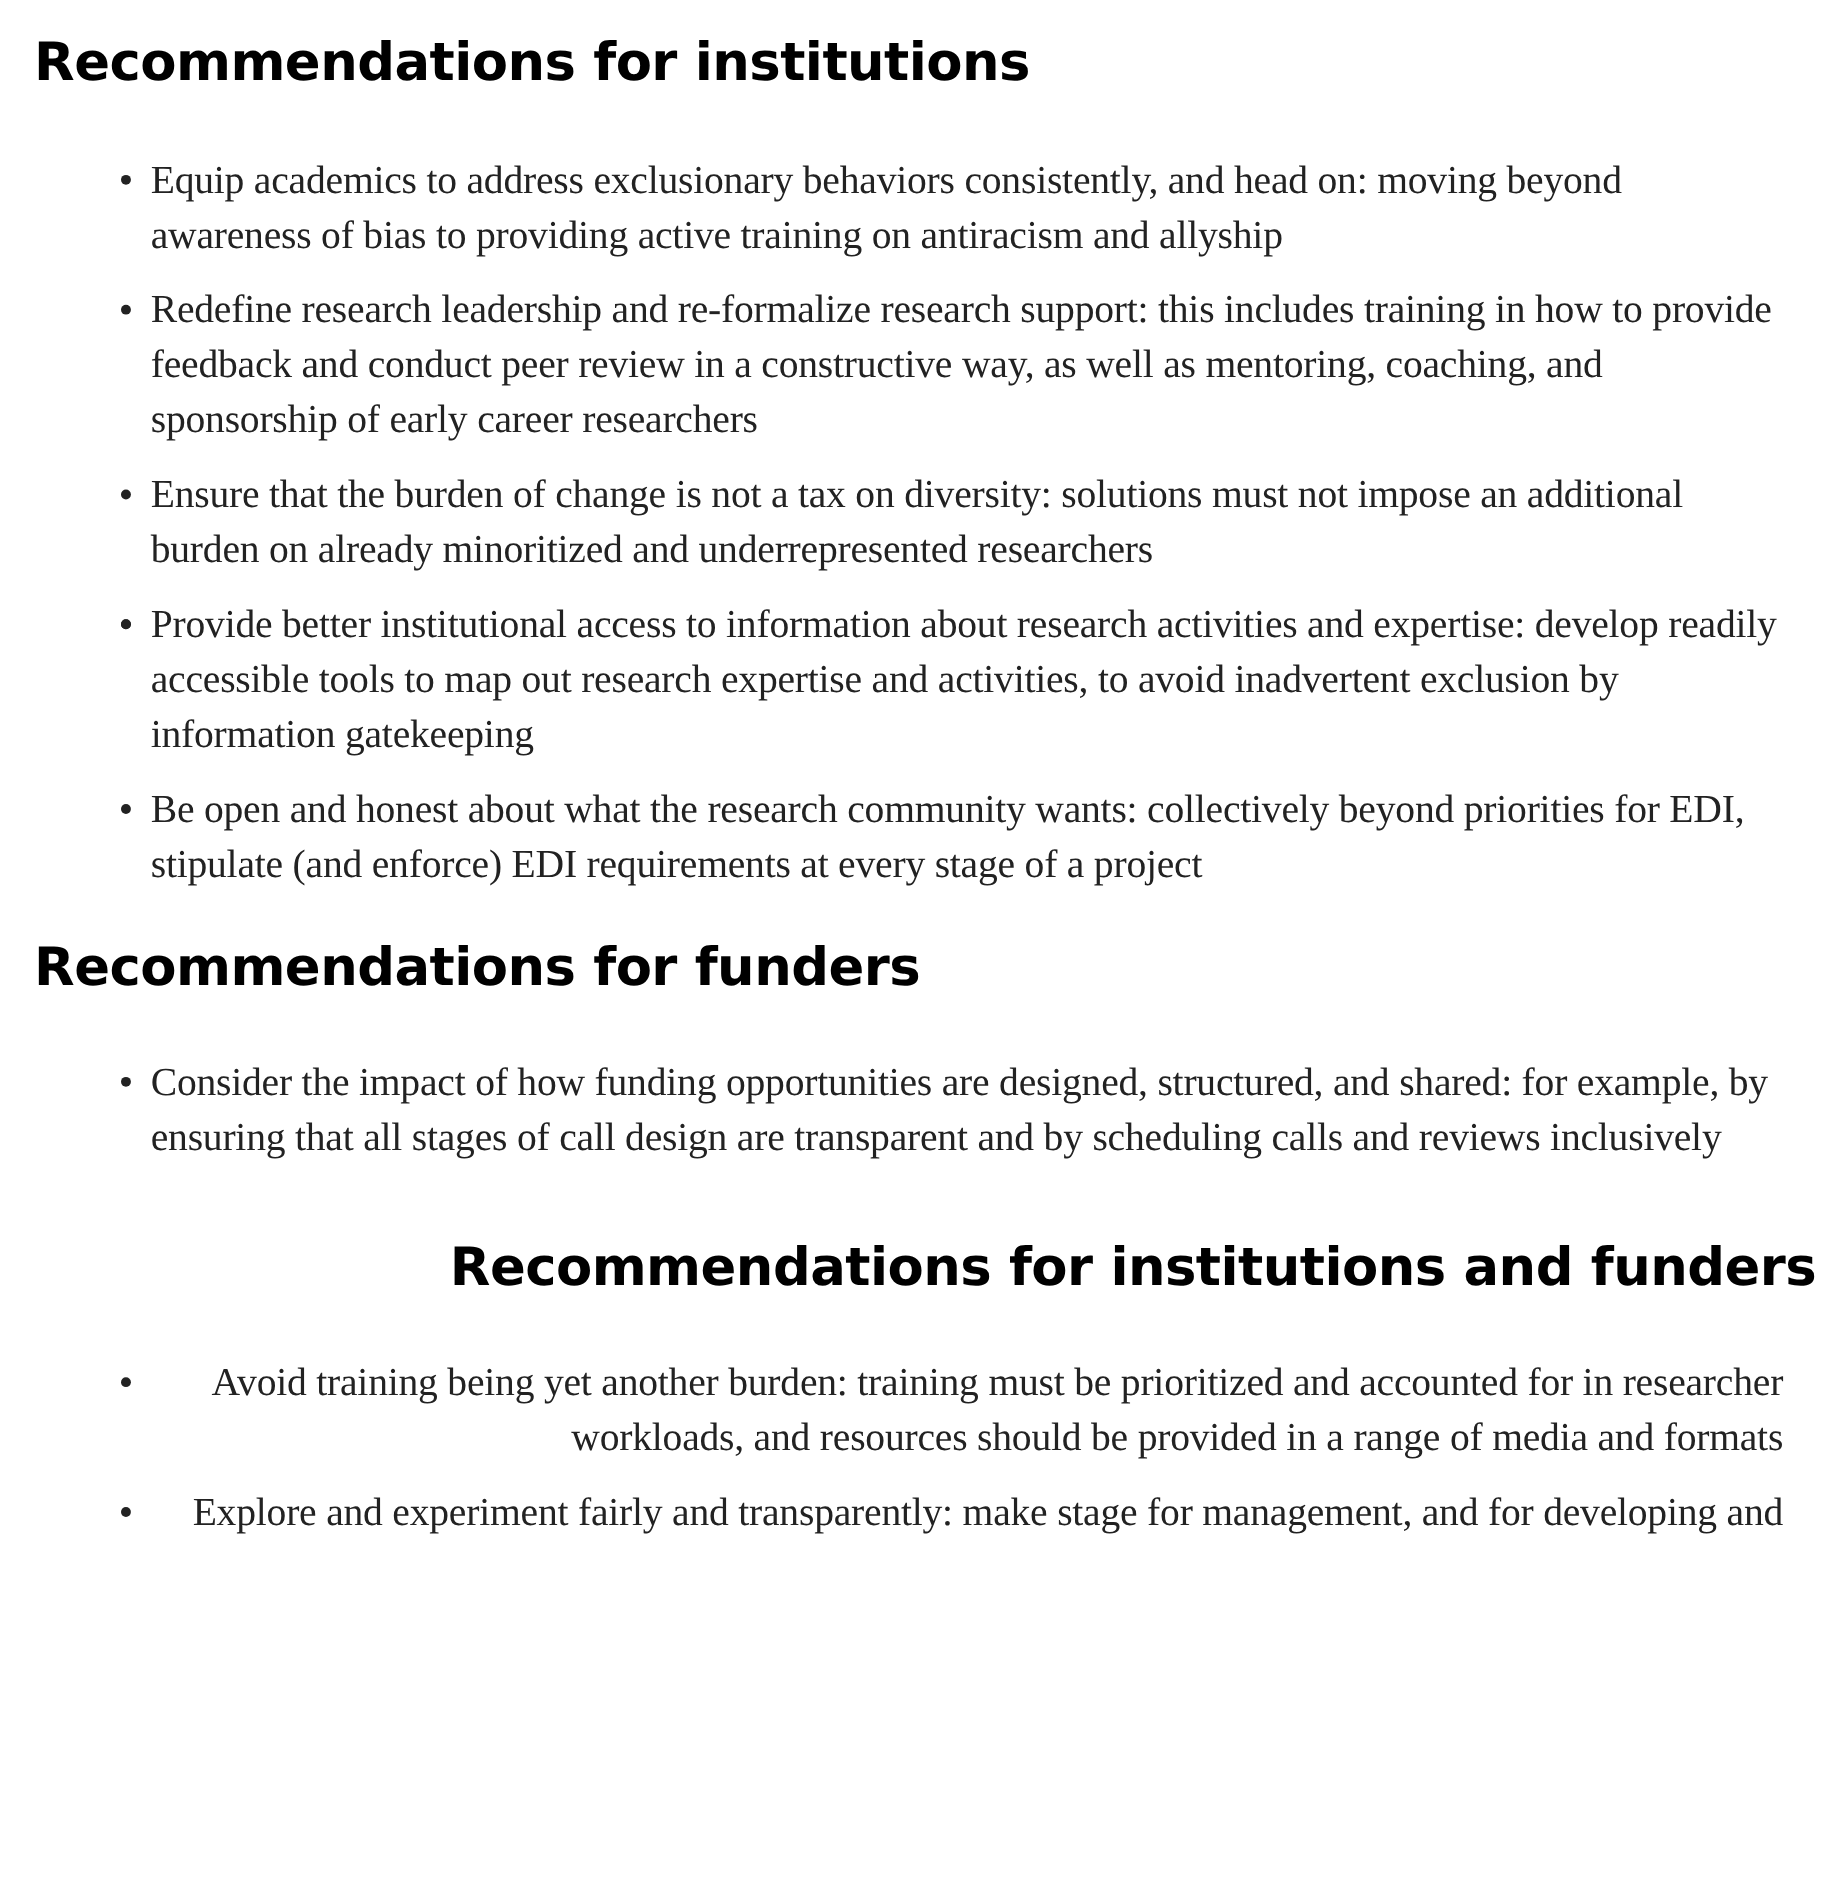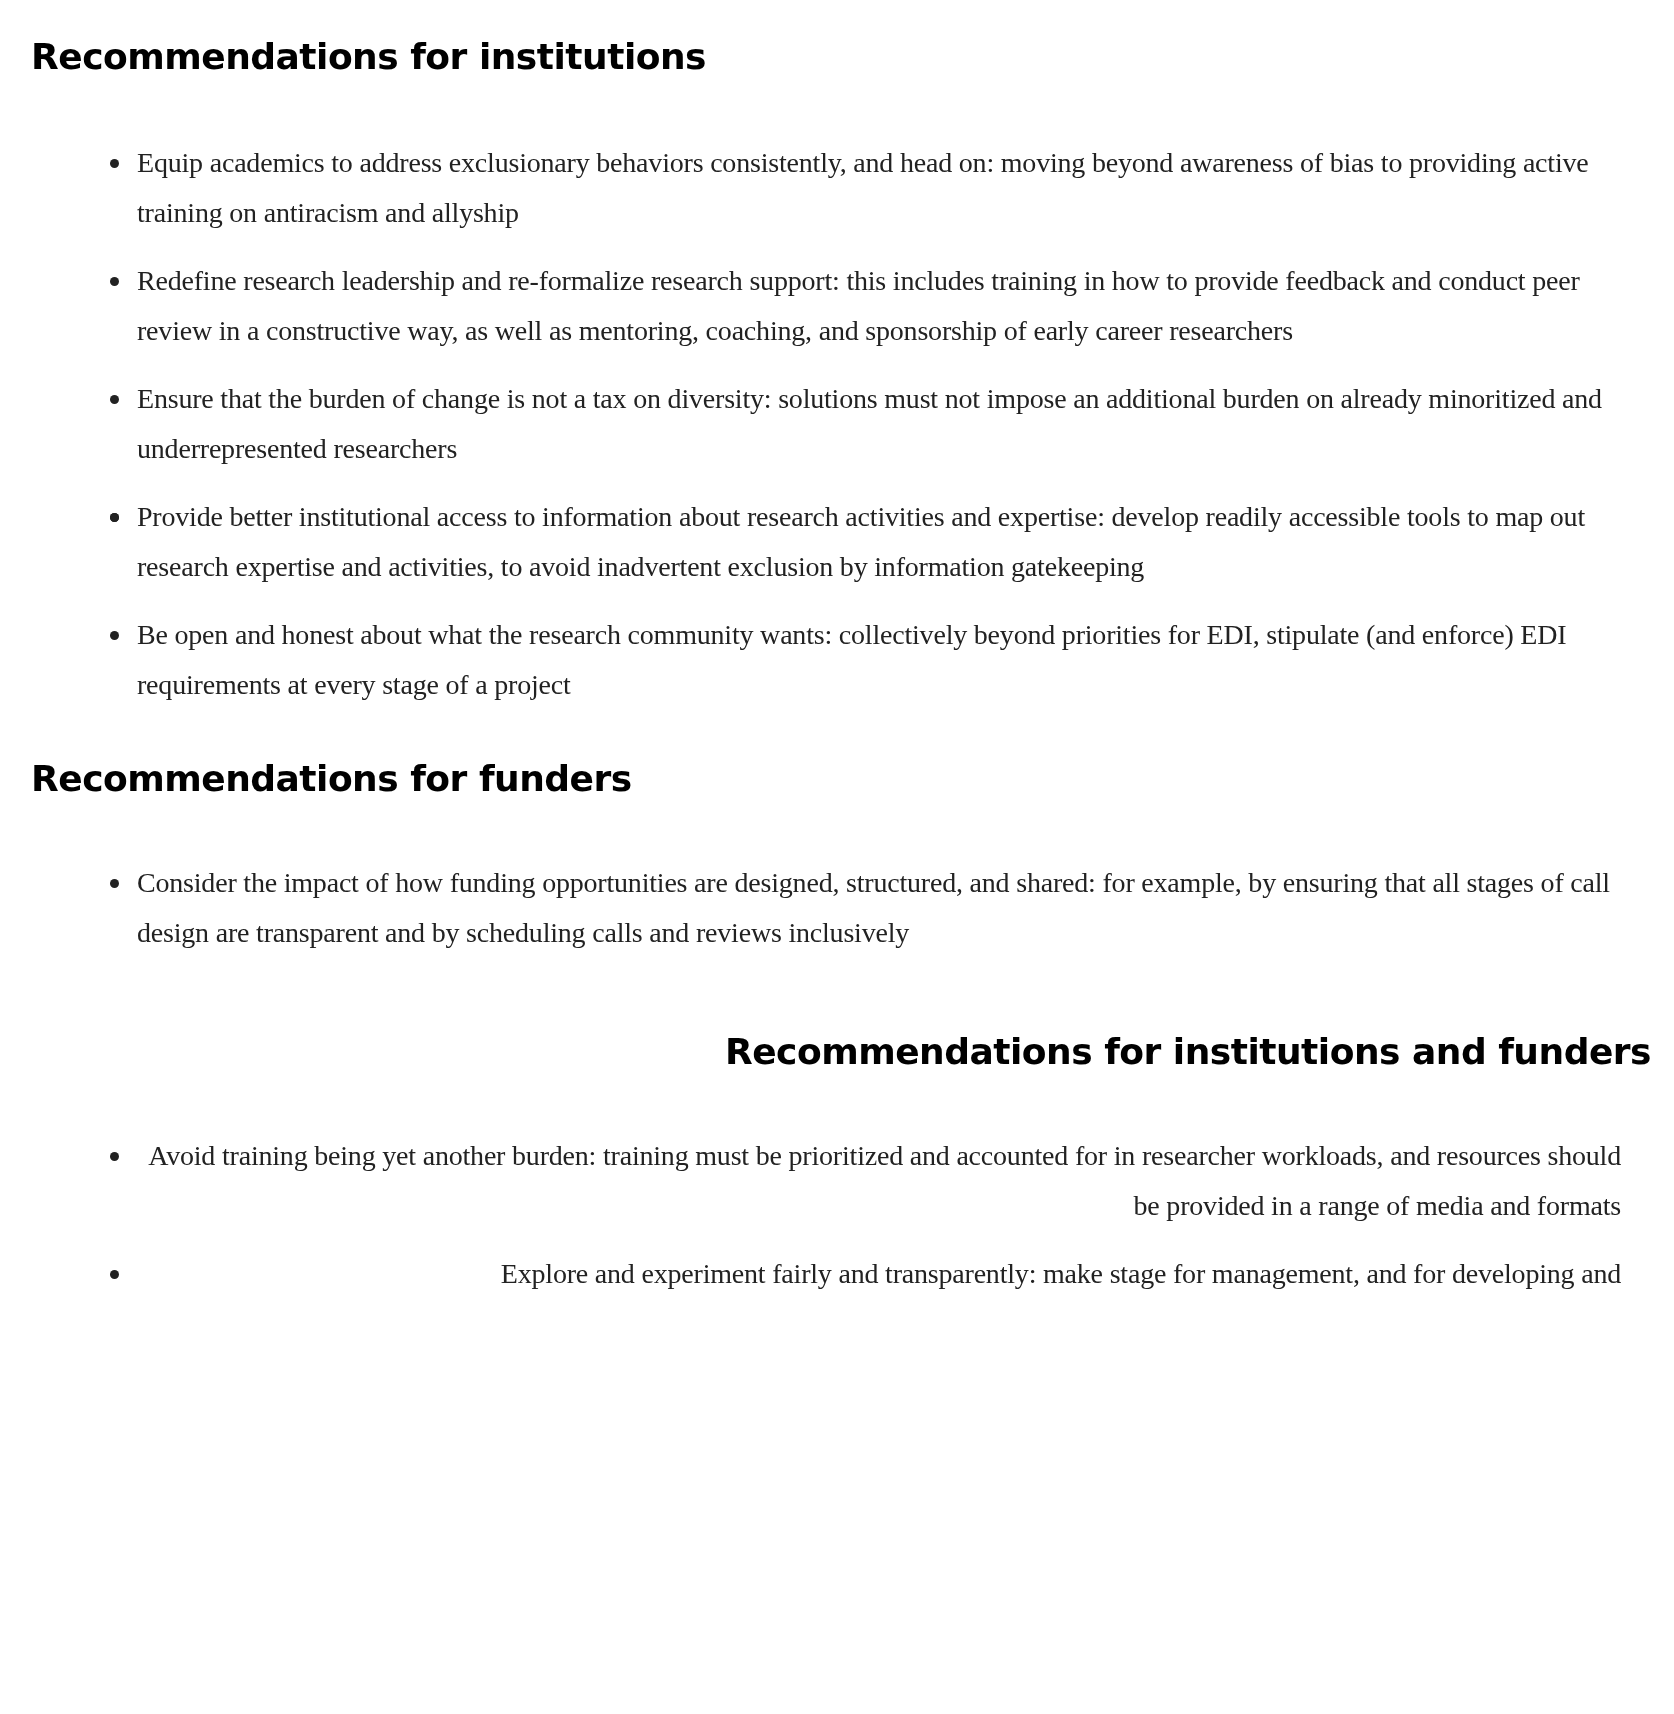"Recommendations for institutions" h2.section-title { font-size: 36px -> 48px }
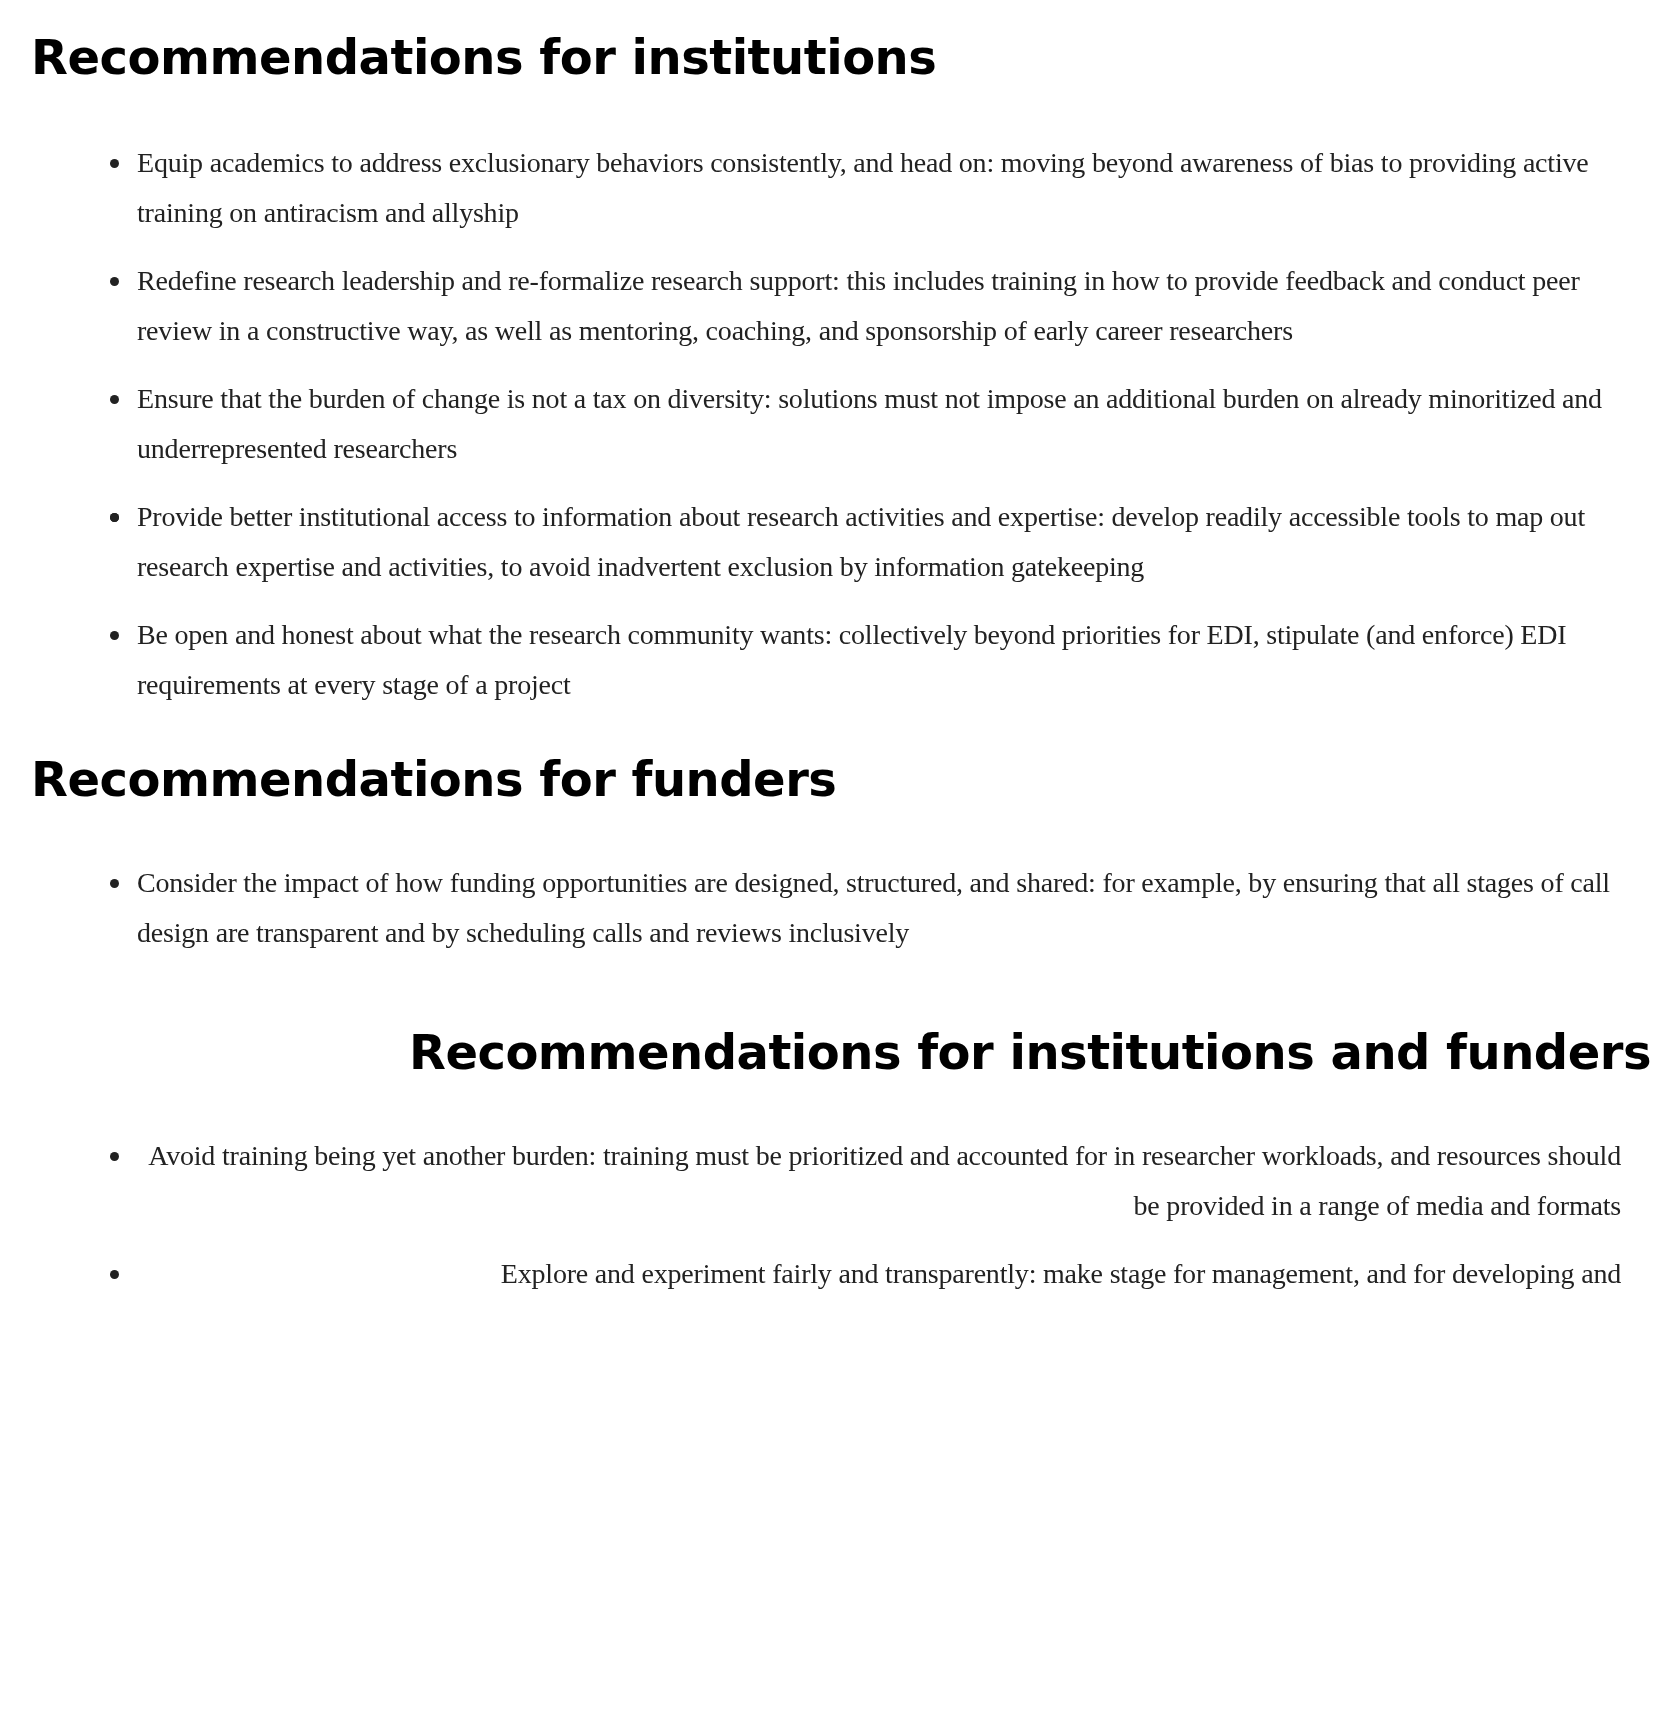"Equip academics to address exclusionary" li.rec-item { font-size: 28px -> 36px }
